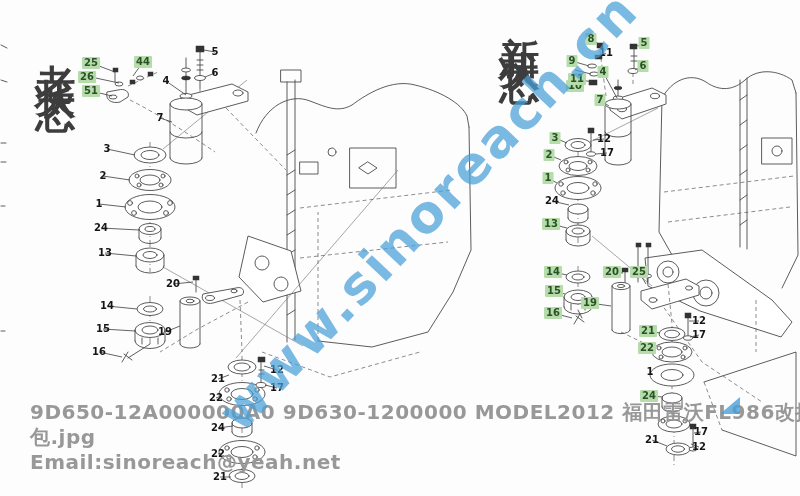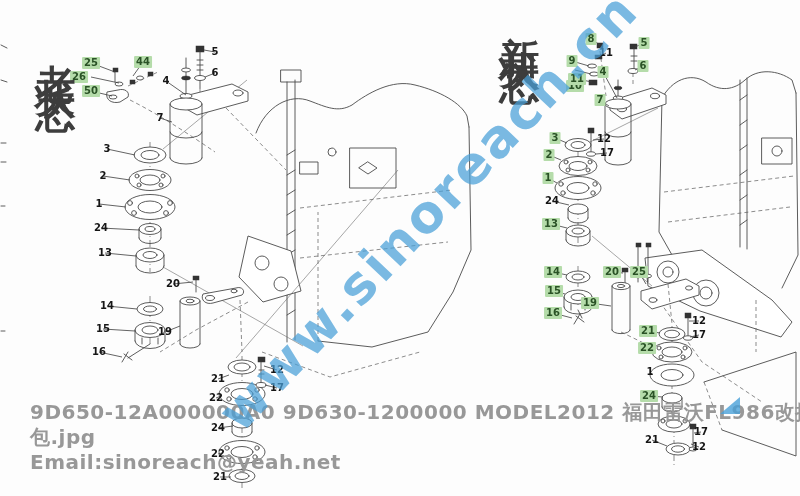"26" div.part-label { left: 79px -> 87px }
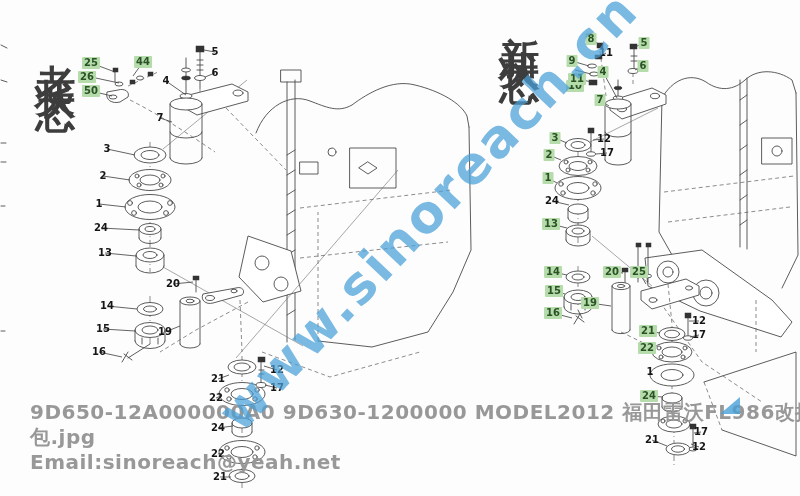"50" div.part-label { text: 50 -> 51 }
